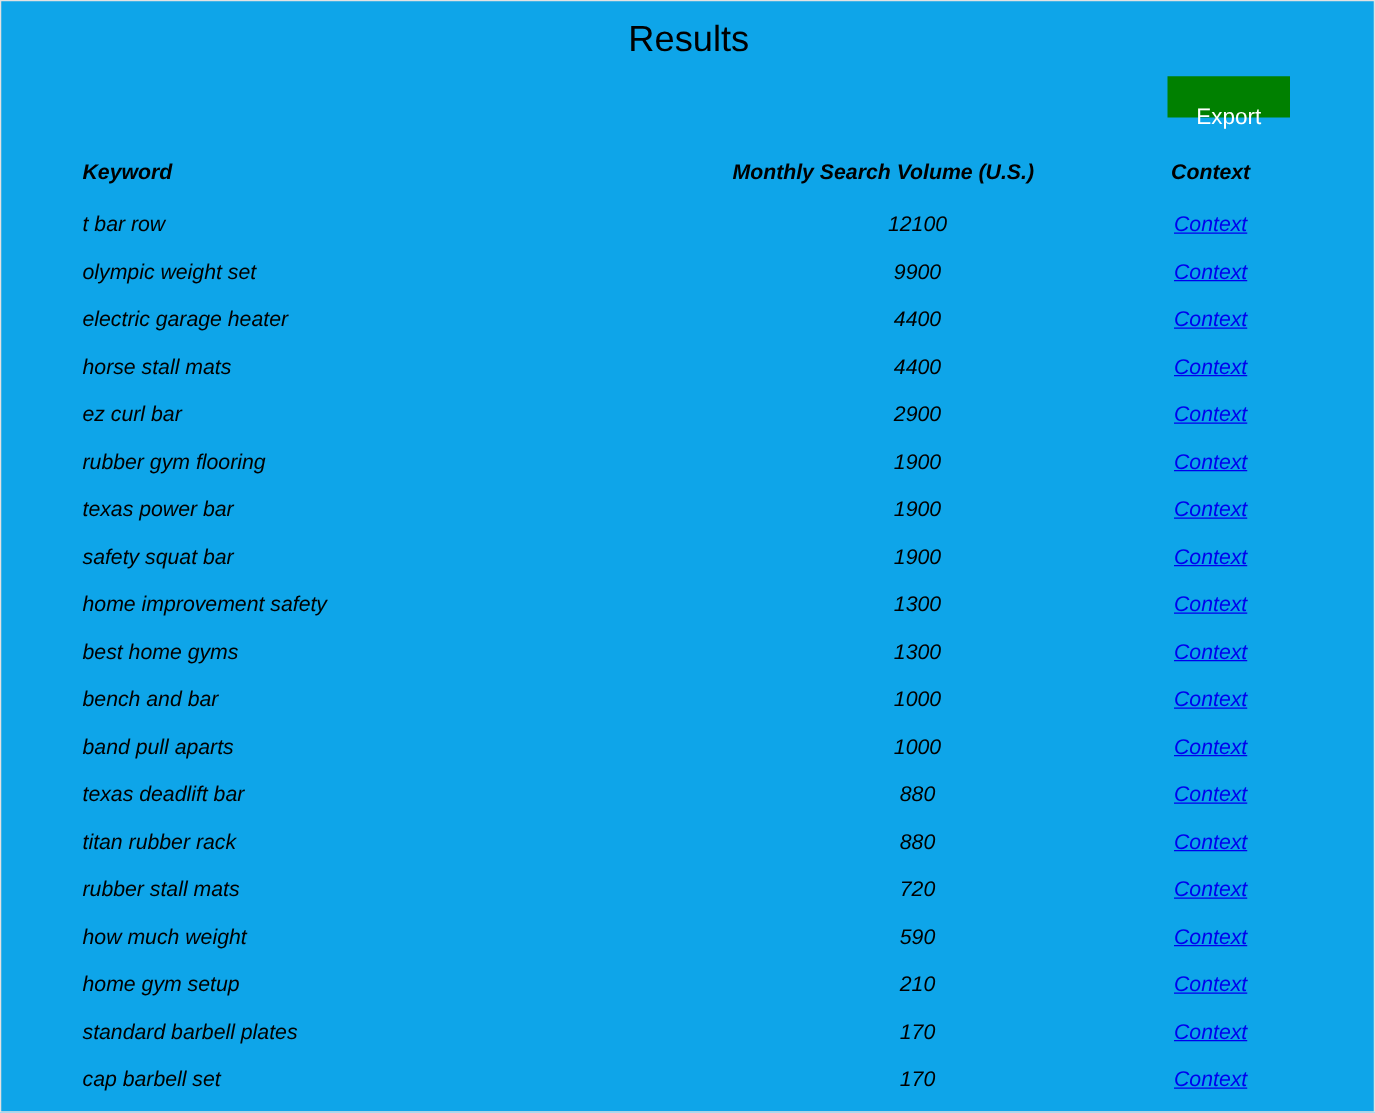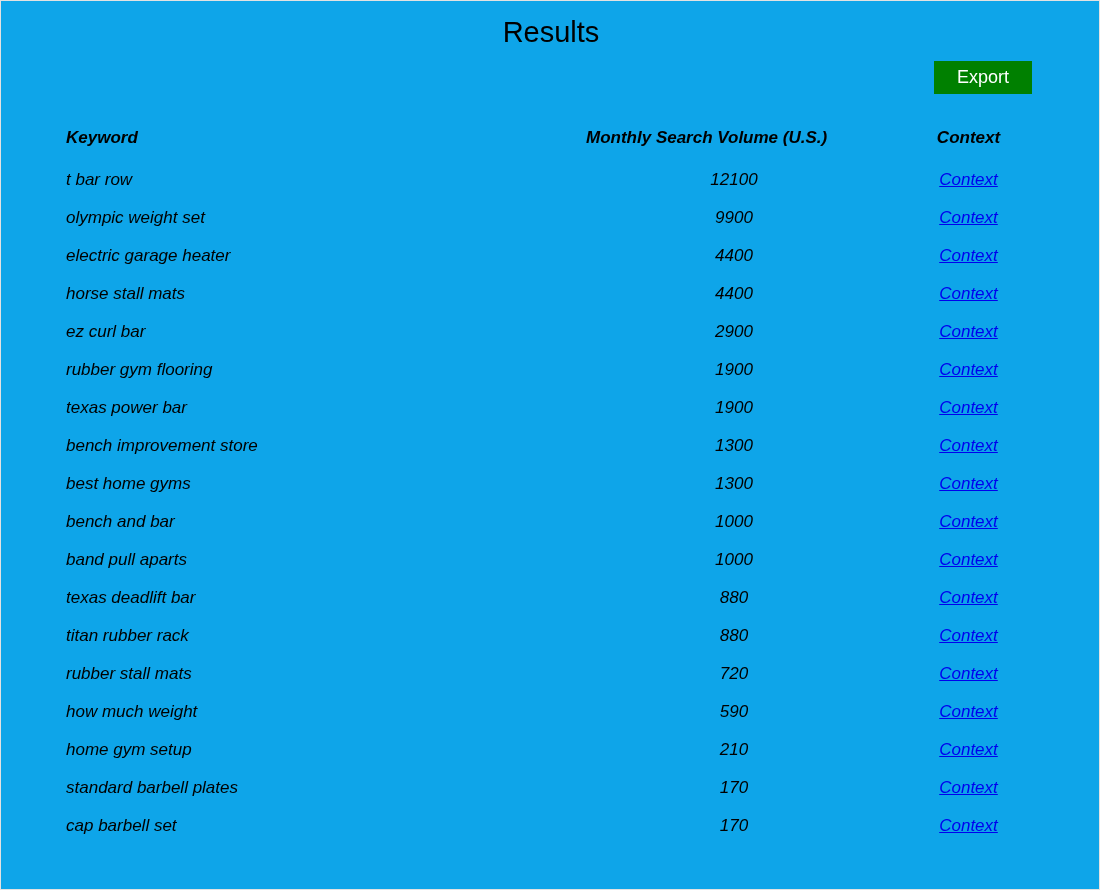"Export" .export-button { padding: 0 -> 16px }
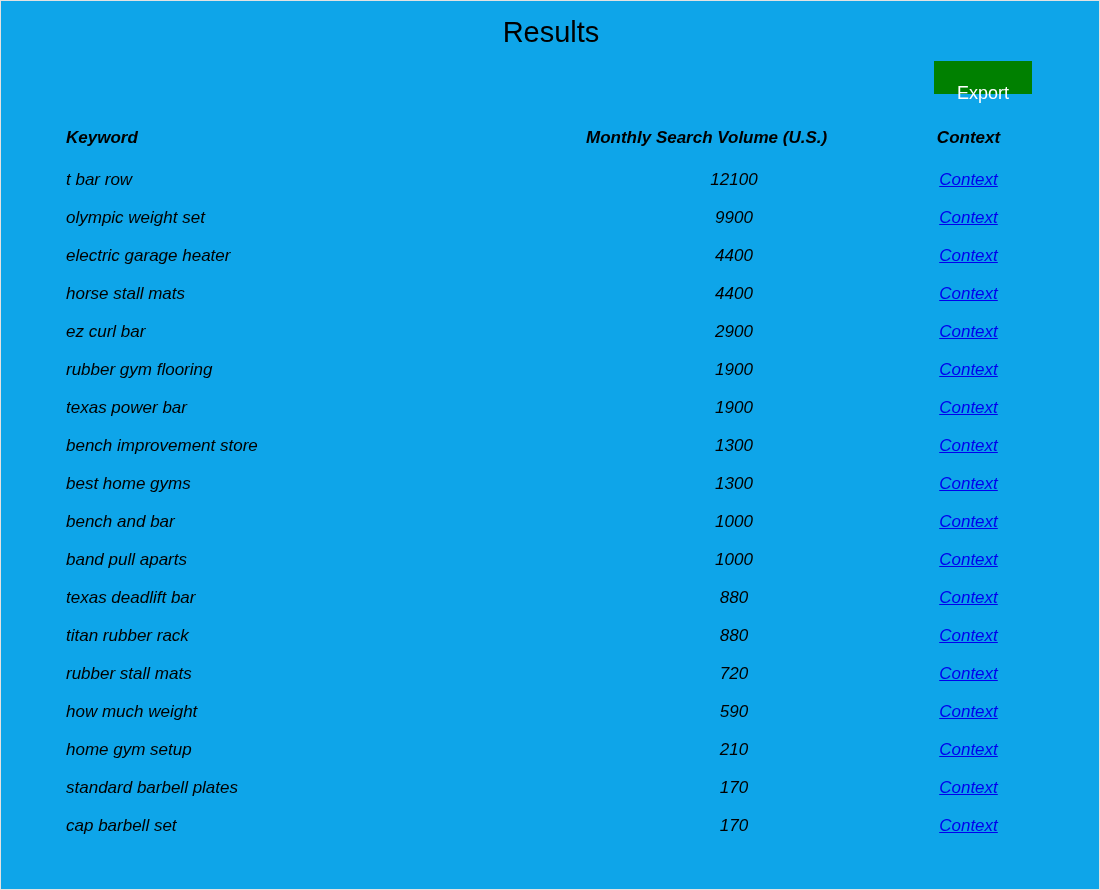"safety squat bar" tr { html: none -> <tr> <td>safety squat bar</td> <td>1900</td> <td><a>Context</a></td> </tr> }
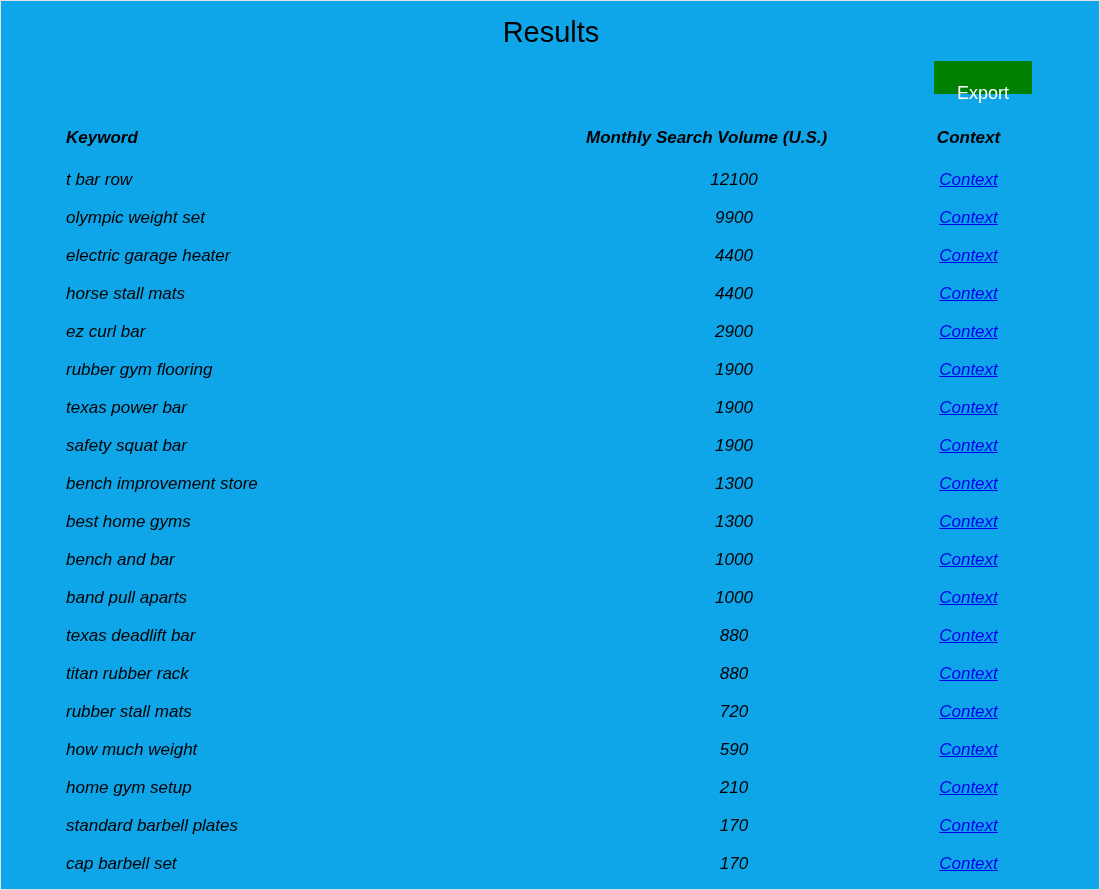"bench improvement store" td.col-keyword { text: bench improvement store -> home improvement safety }
